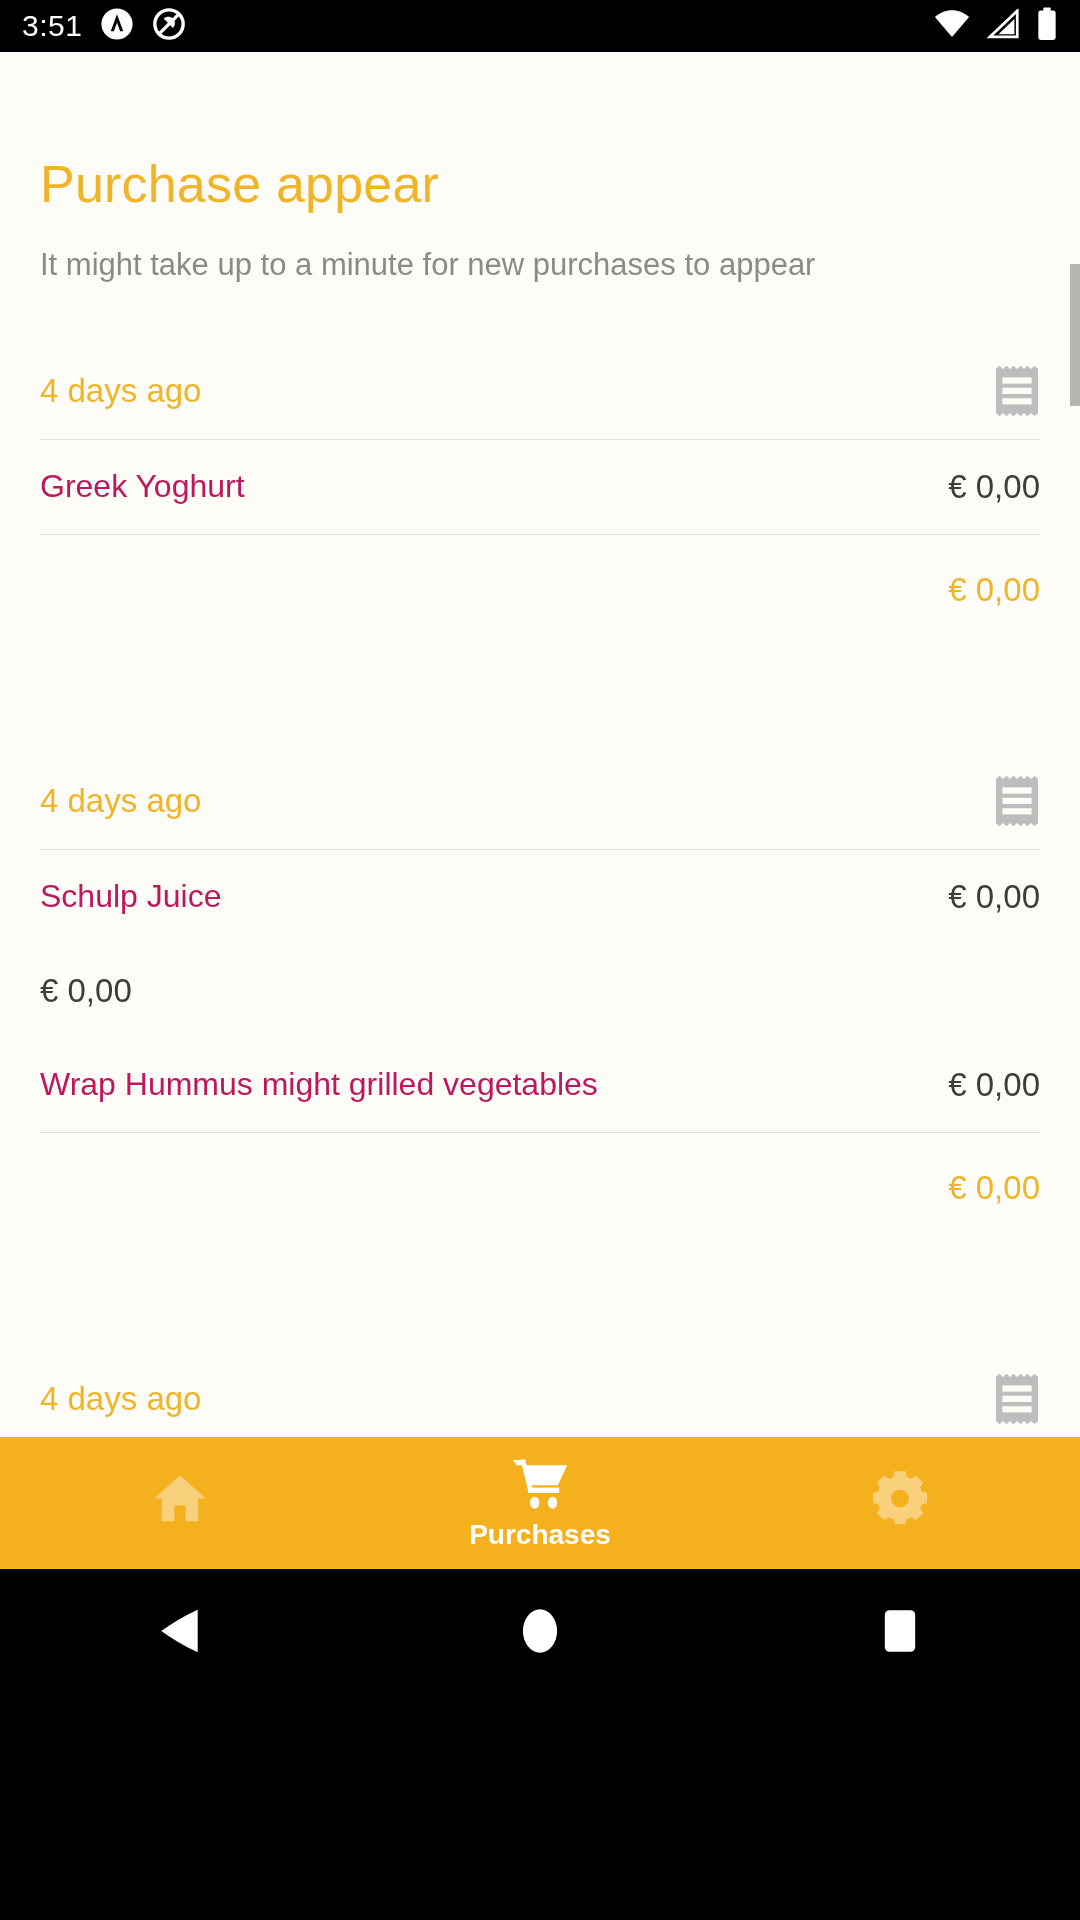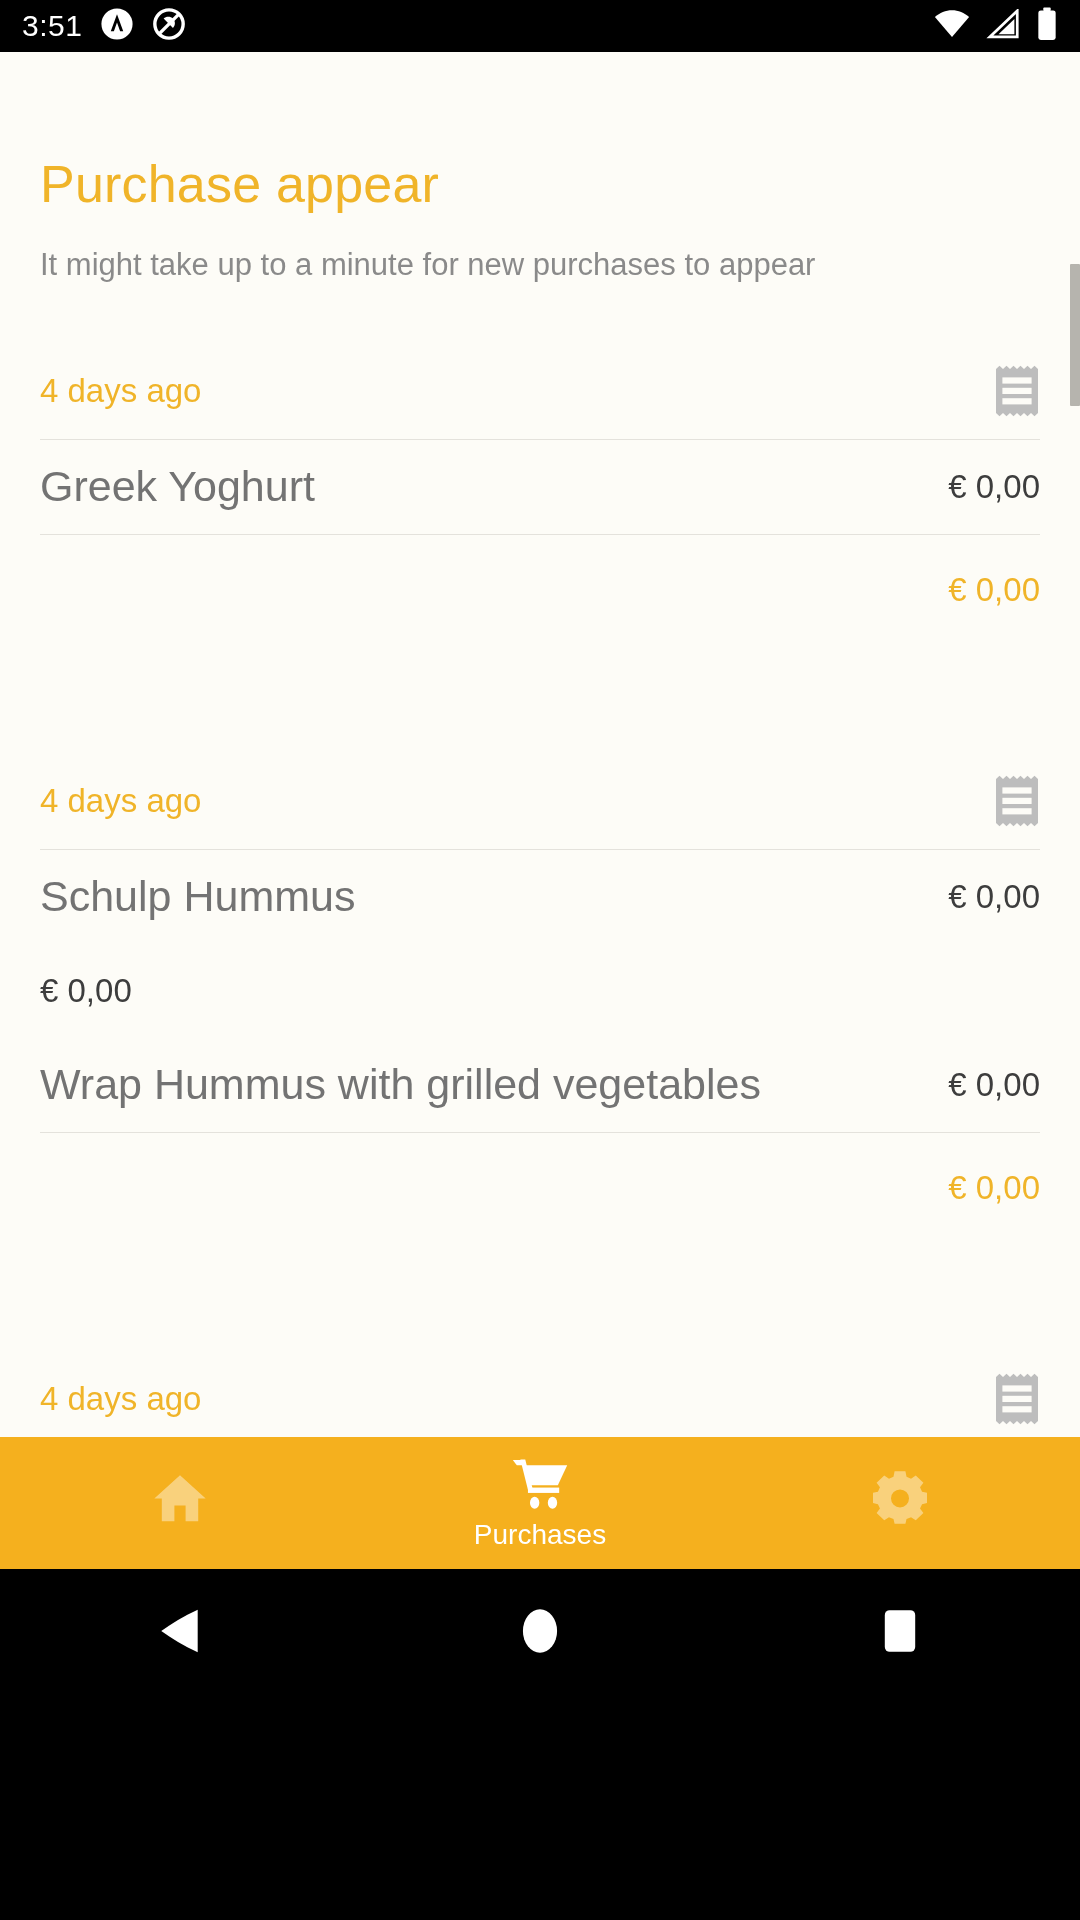"Greek Yoghurt" .row-name { color: #737373 -> #be185d; font-size: 43px -> 32px }
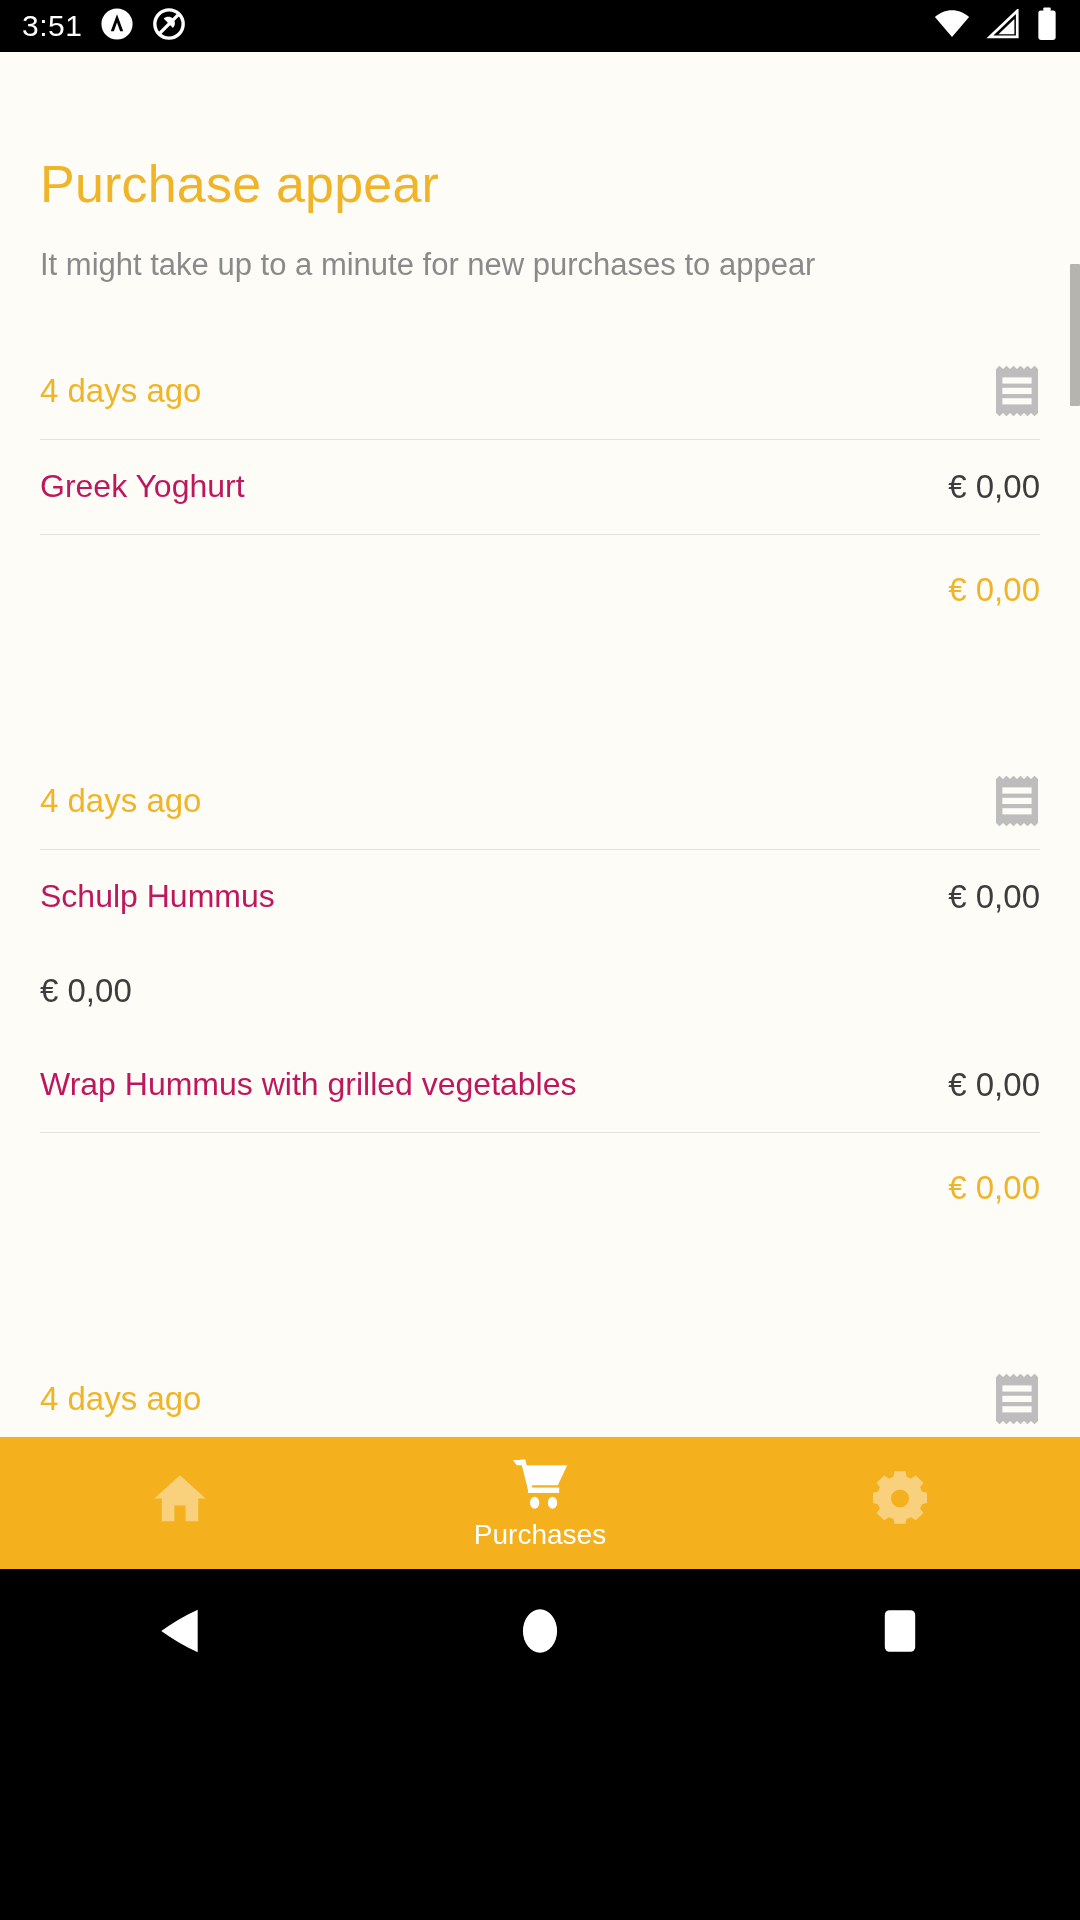"Schulp Hummus" span.row-name { text: Hummus -> Juice }
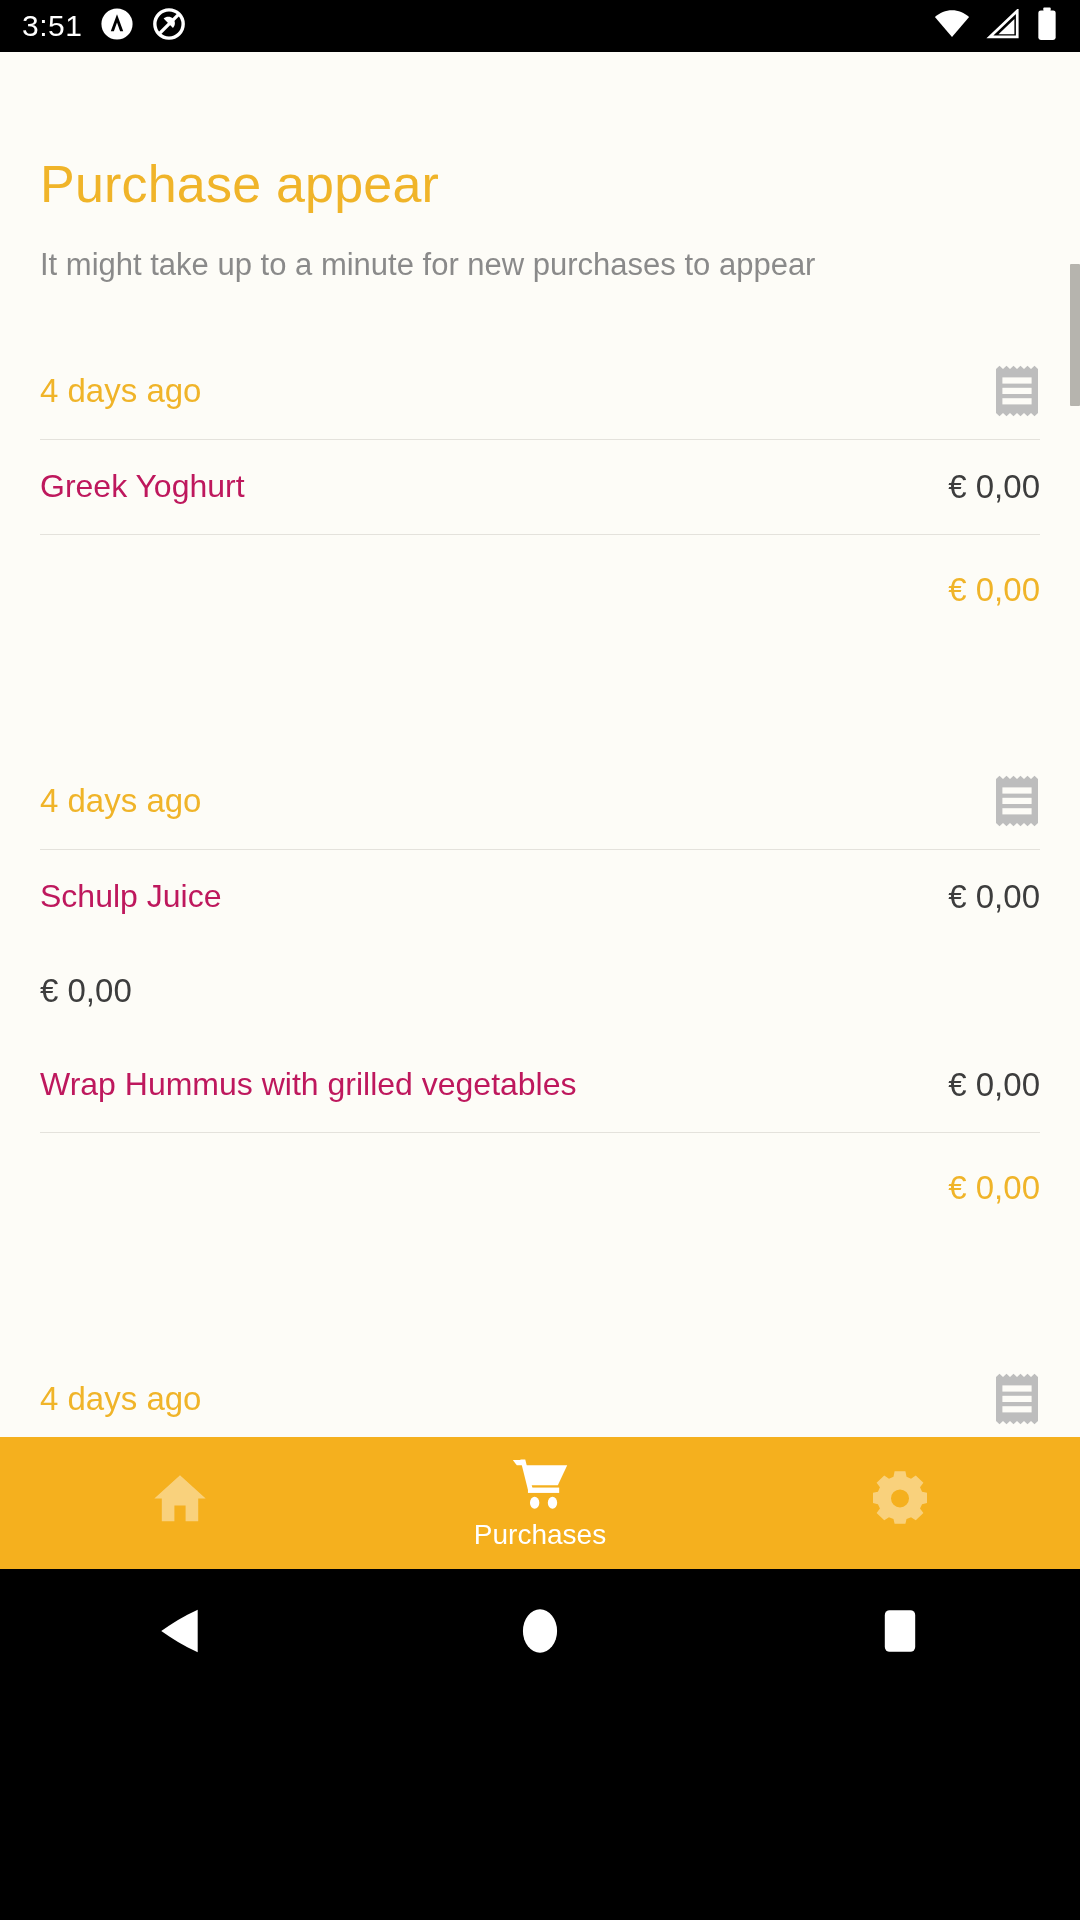"Wrap Hummus with grilled vegetables" span.row-name { text: with -> might }
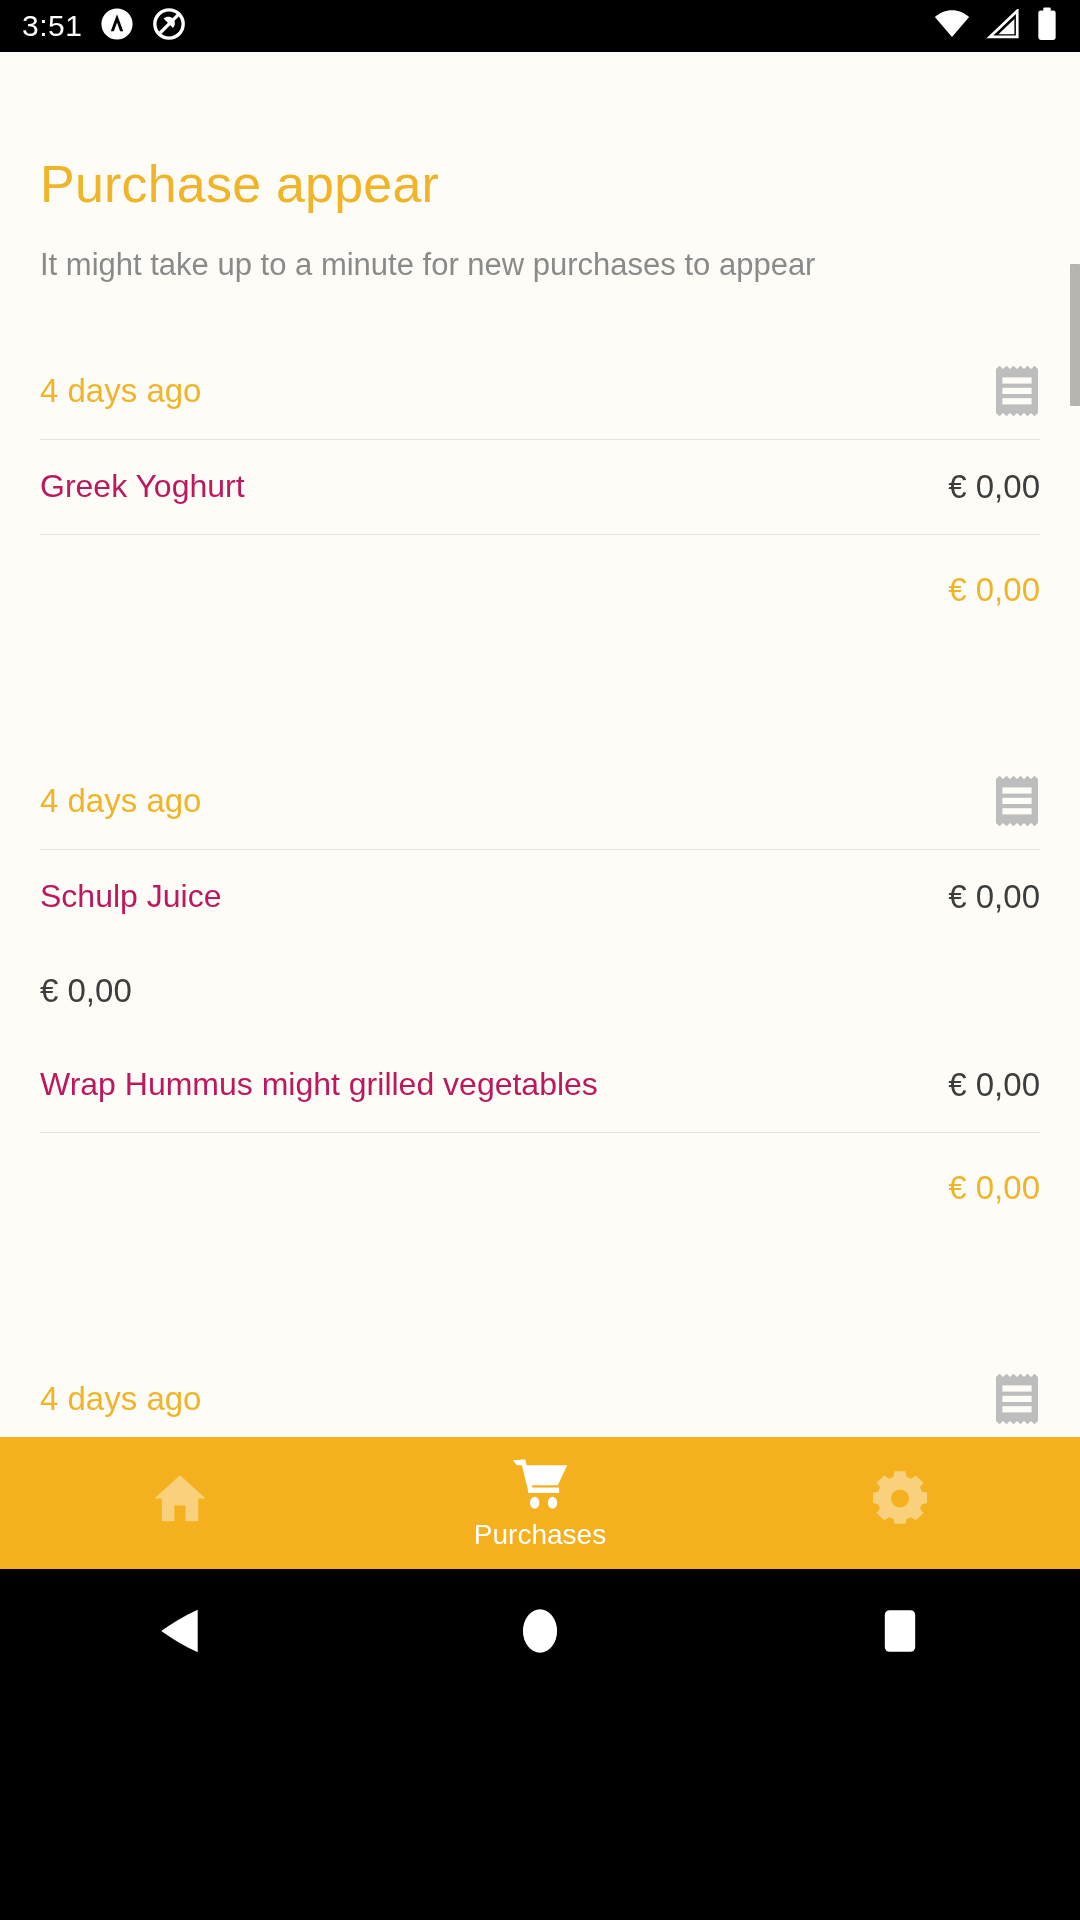"Purchases" .tab-label { font-weight: 400 -> 700 }
